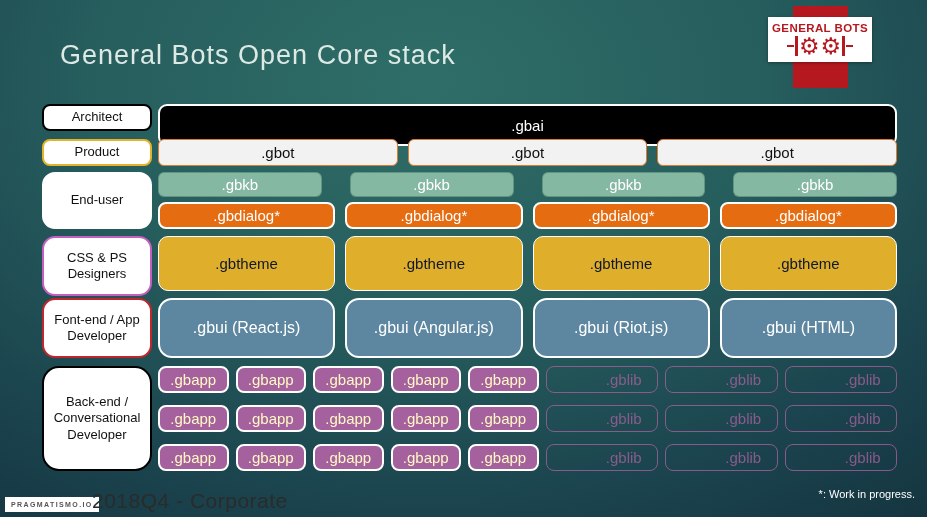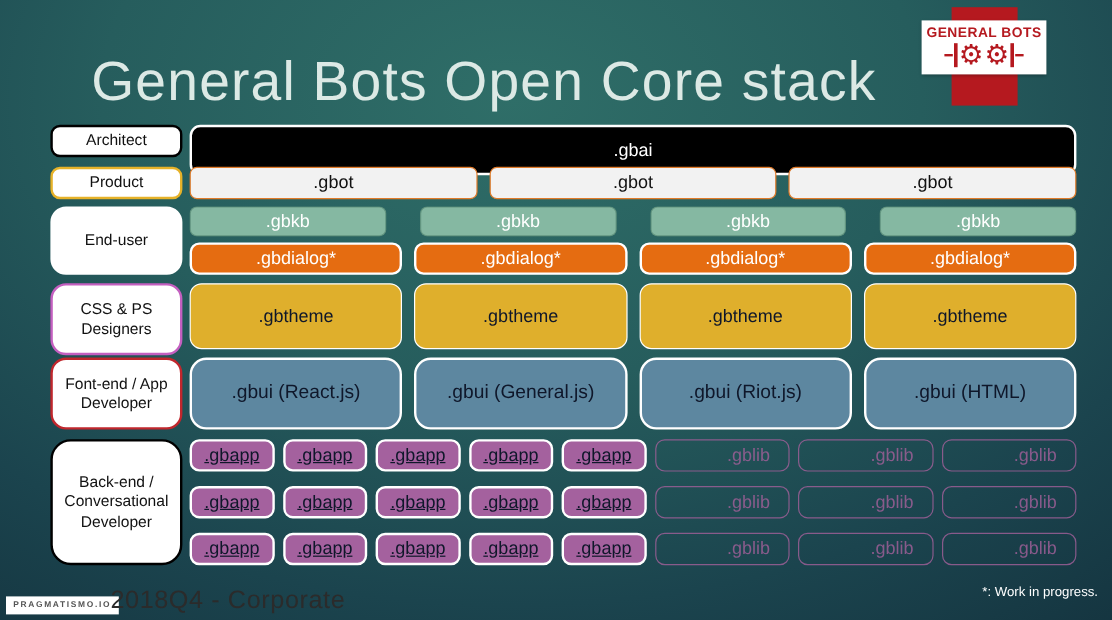"General Bots Open Core stack" .title { font-size: 46px -> 27px; left: 76px -> 60px }
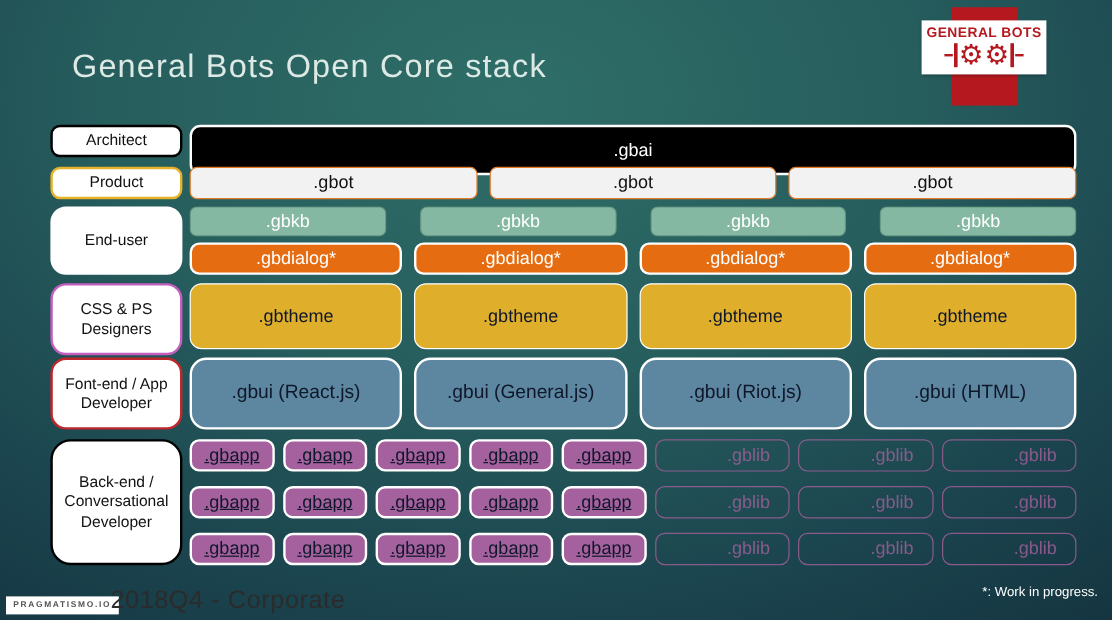".gbui (React.js)" .box-gbui { color: #0f172a -> #ffffff }
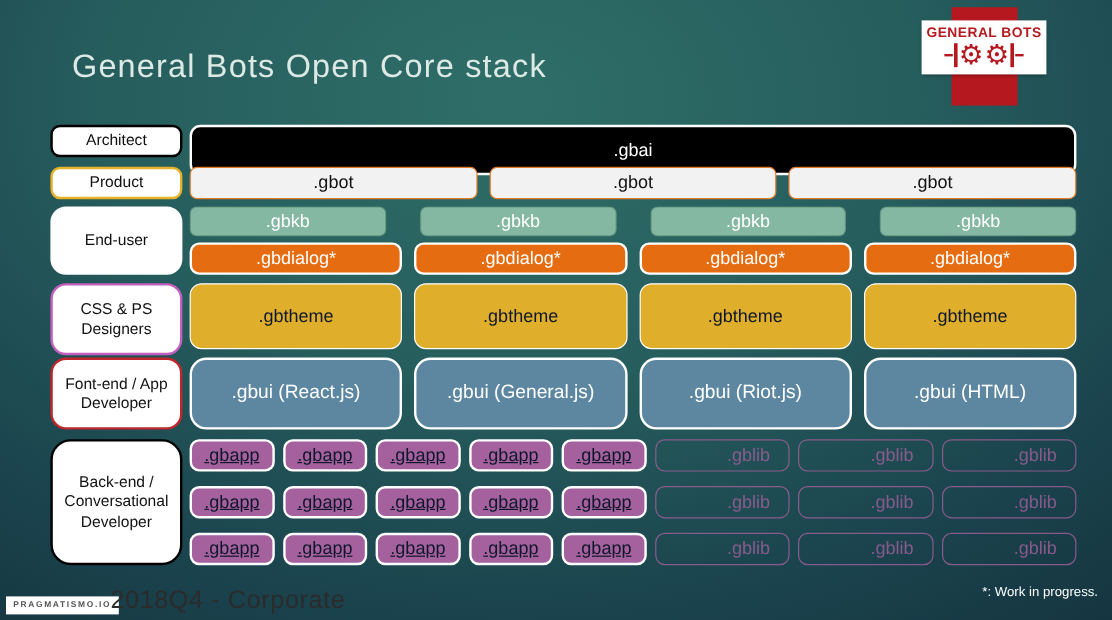".gbui (General.js)" div.box { text: General.js -> Angular.js }
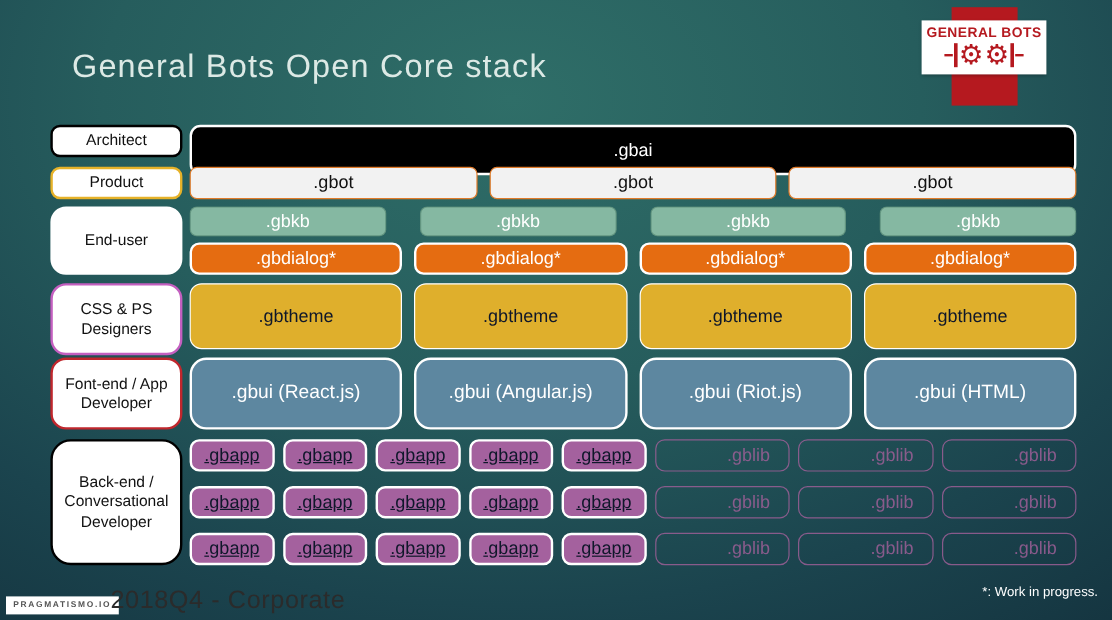".gbapp" .box-gbapp { color: #0f172a -> #fef9c3; text-decoration: underline -> none }
